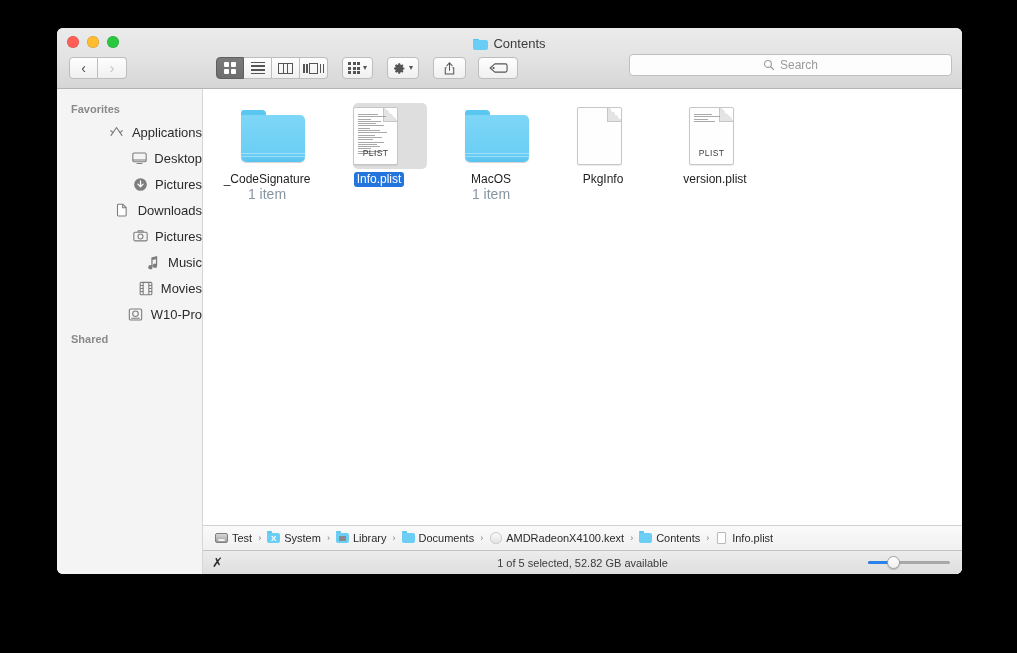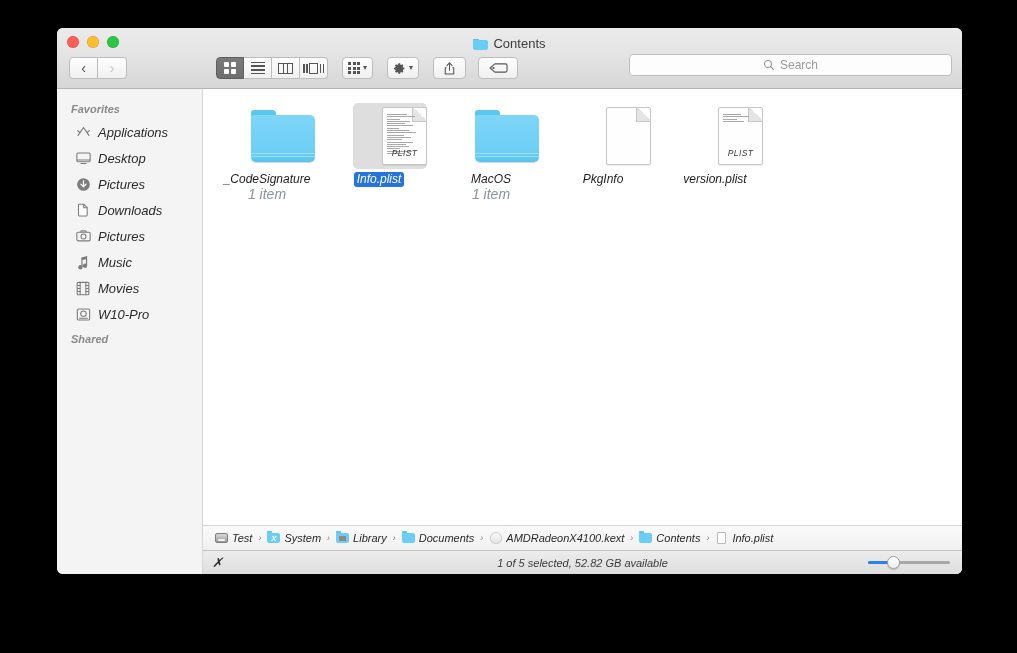"Favorites" .body-row { font-style: italic -> none }
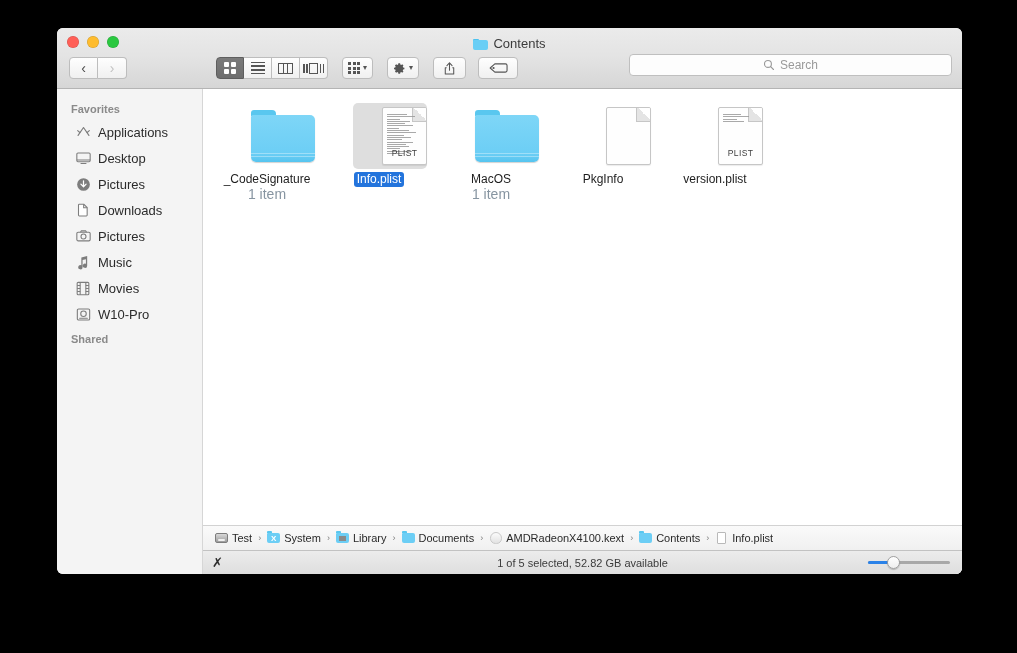"Applications" .sb-item { justify-content: none -> flex-end }
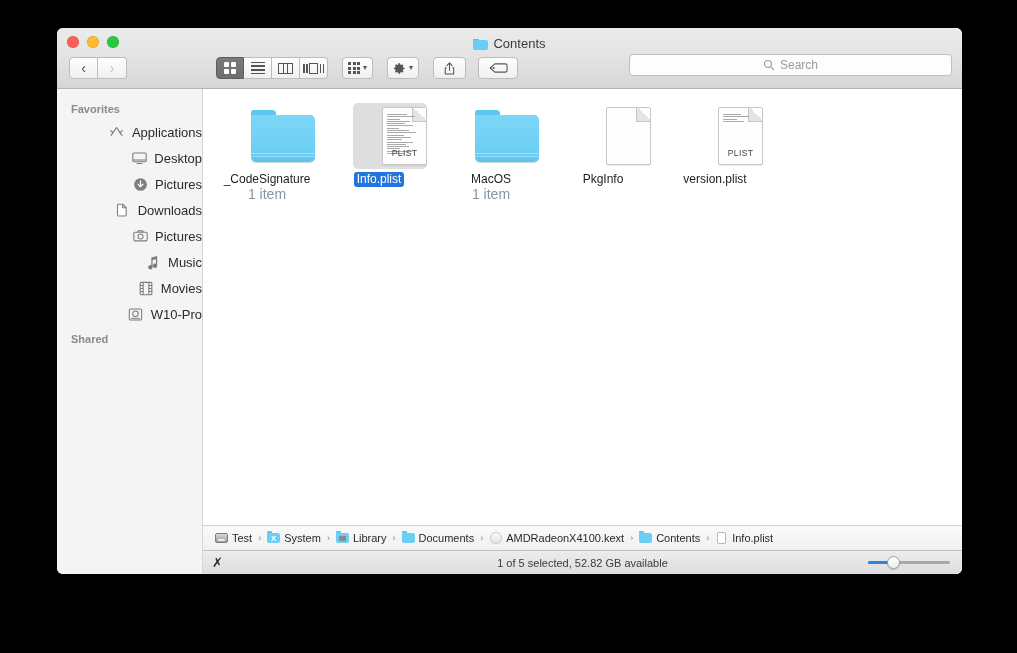"PLIST" .thumb { justify-content: flex-end -> flex-start }
